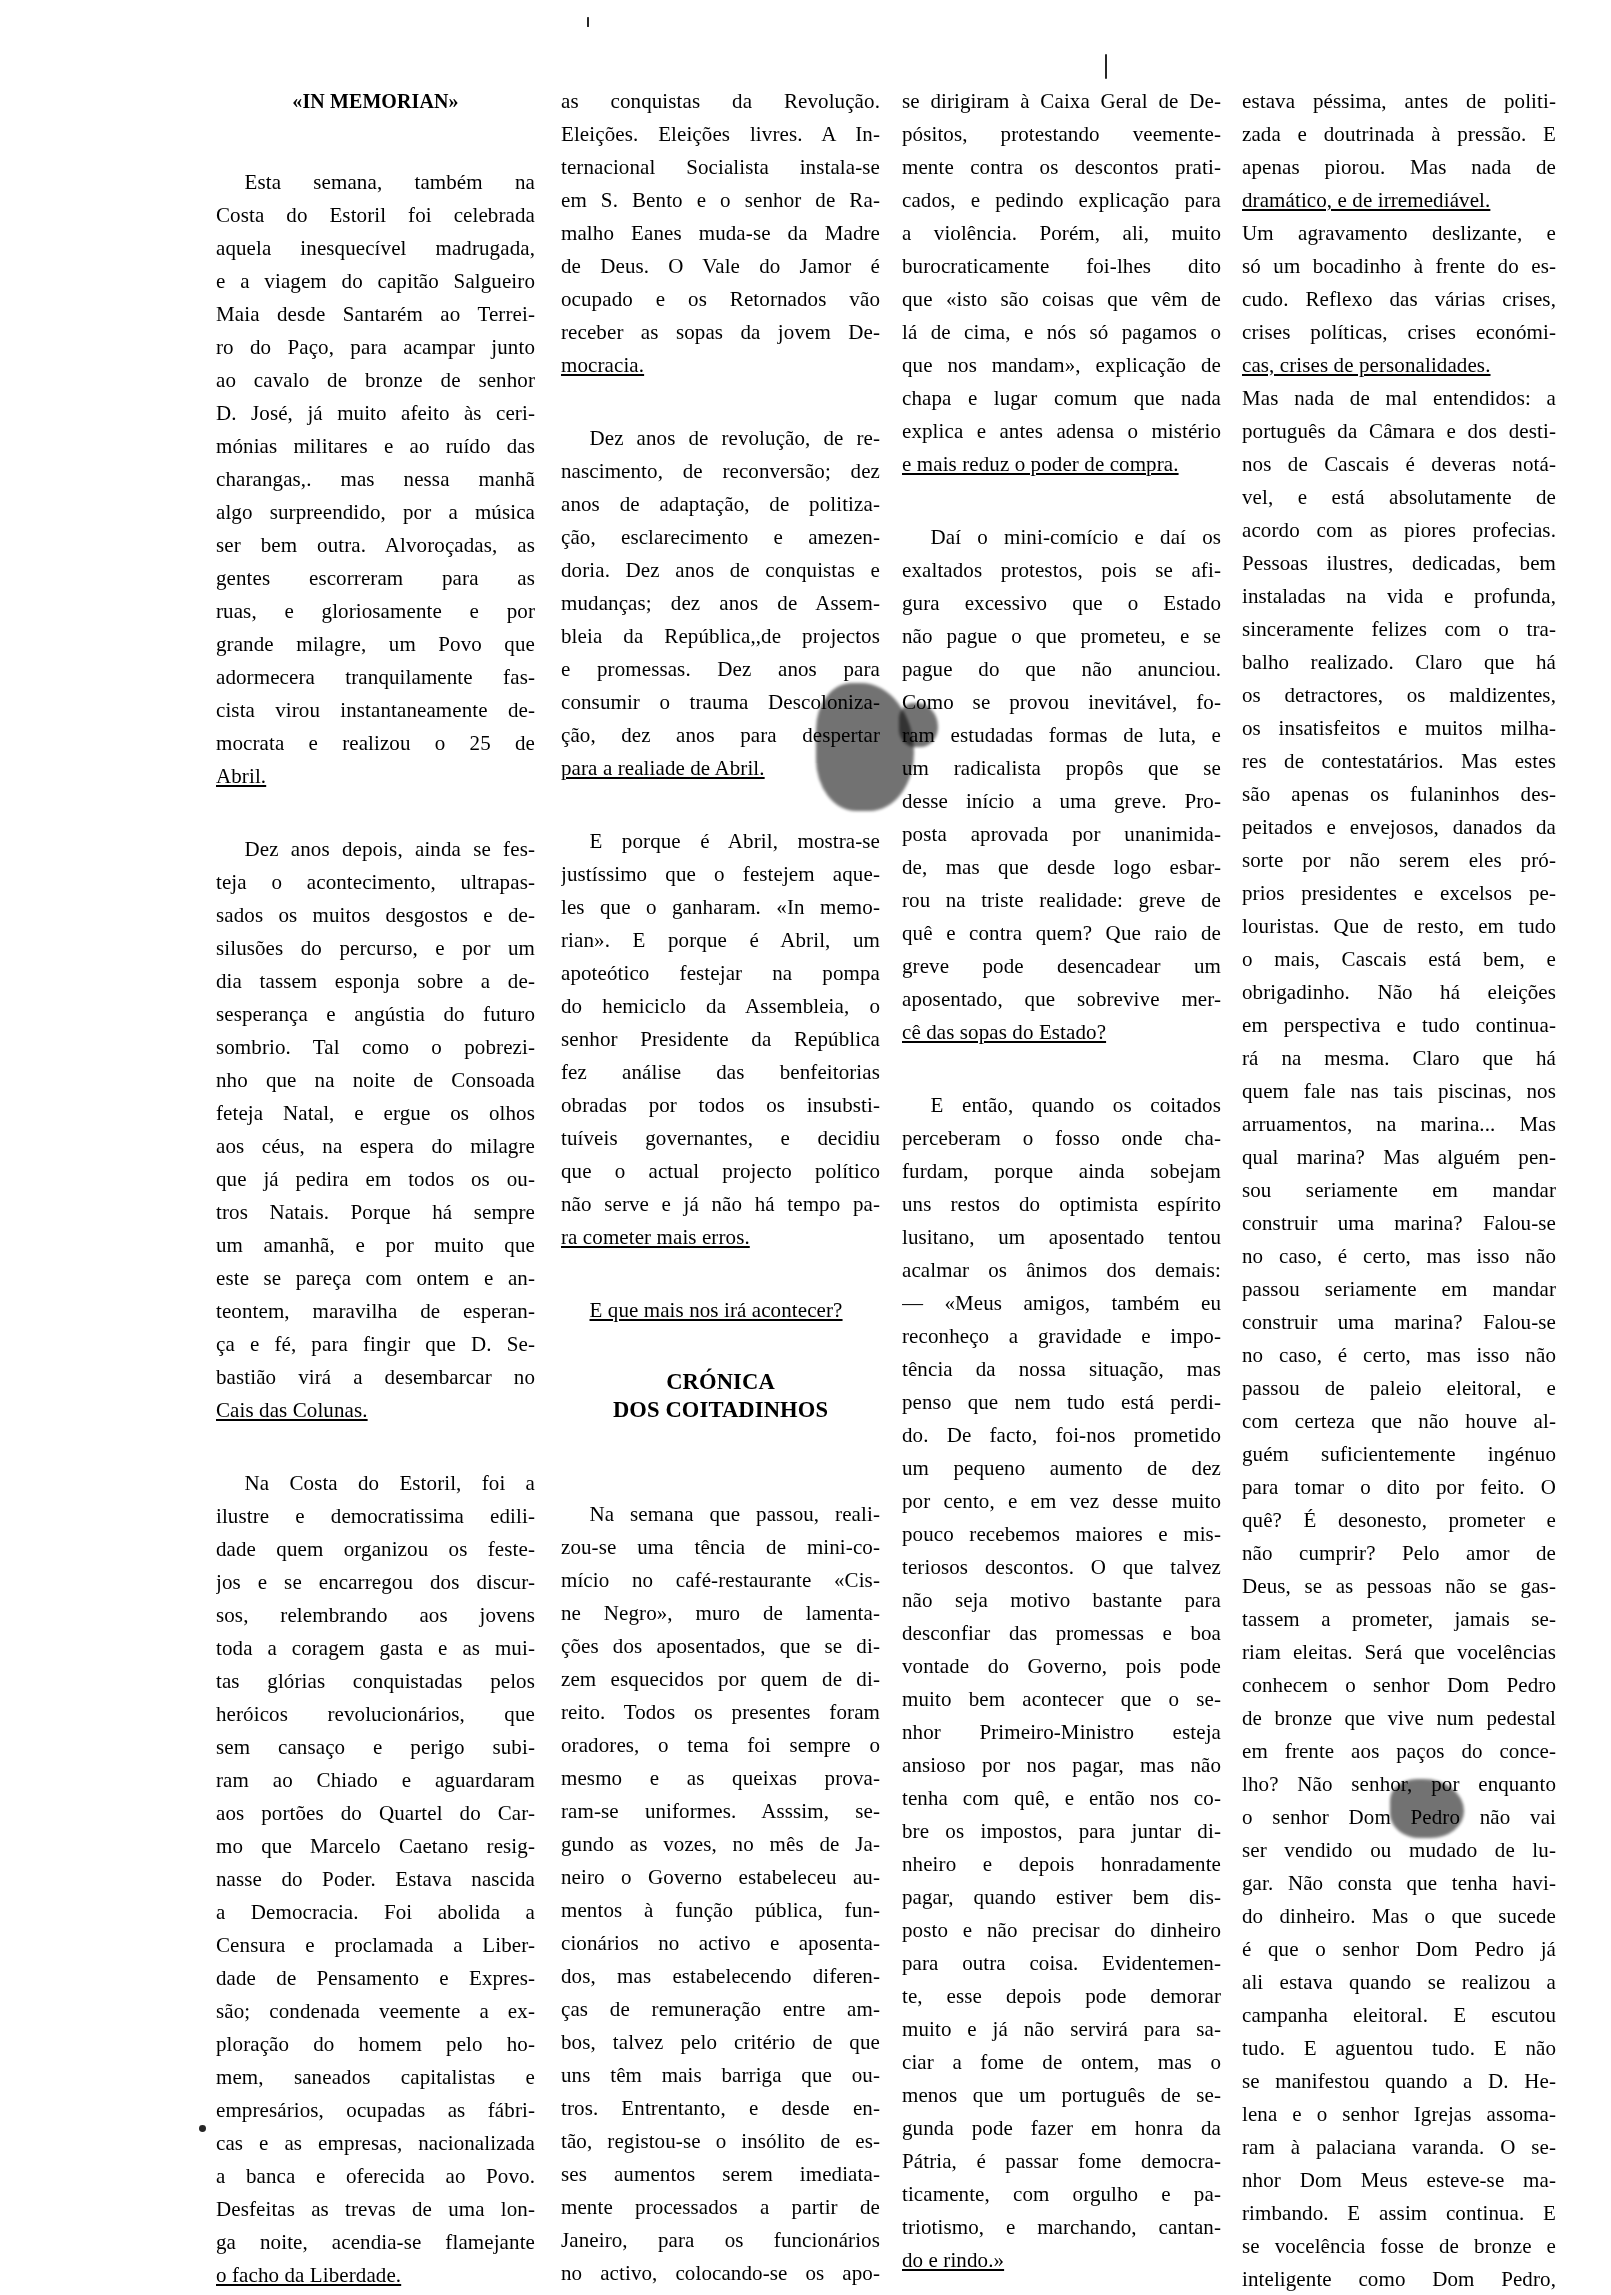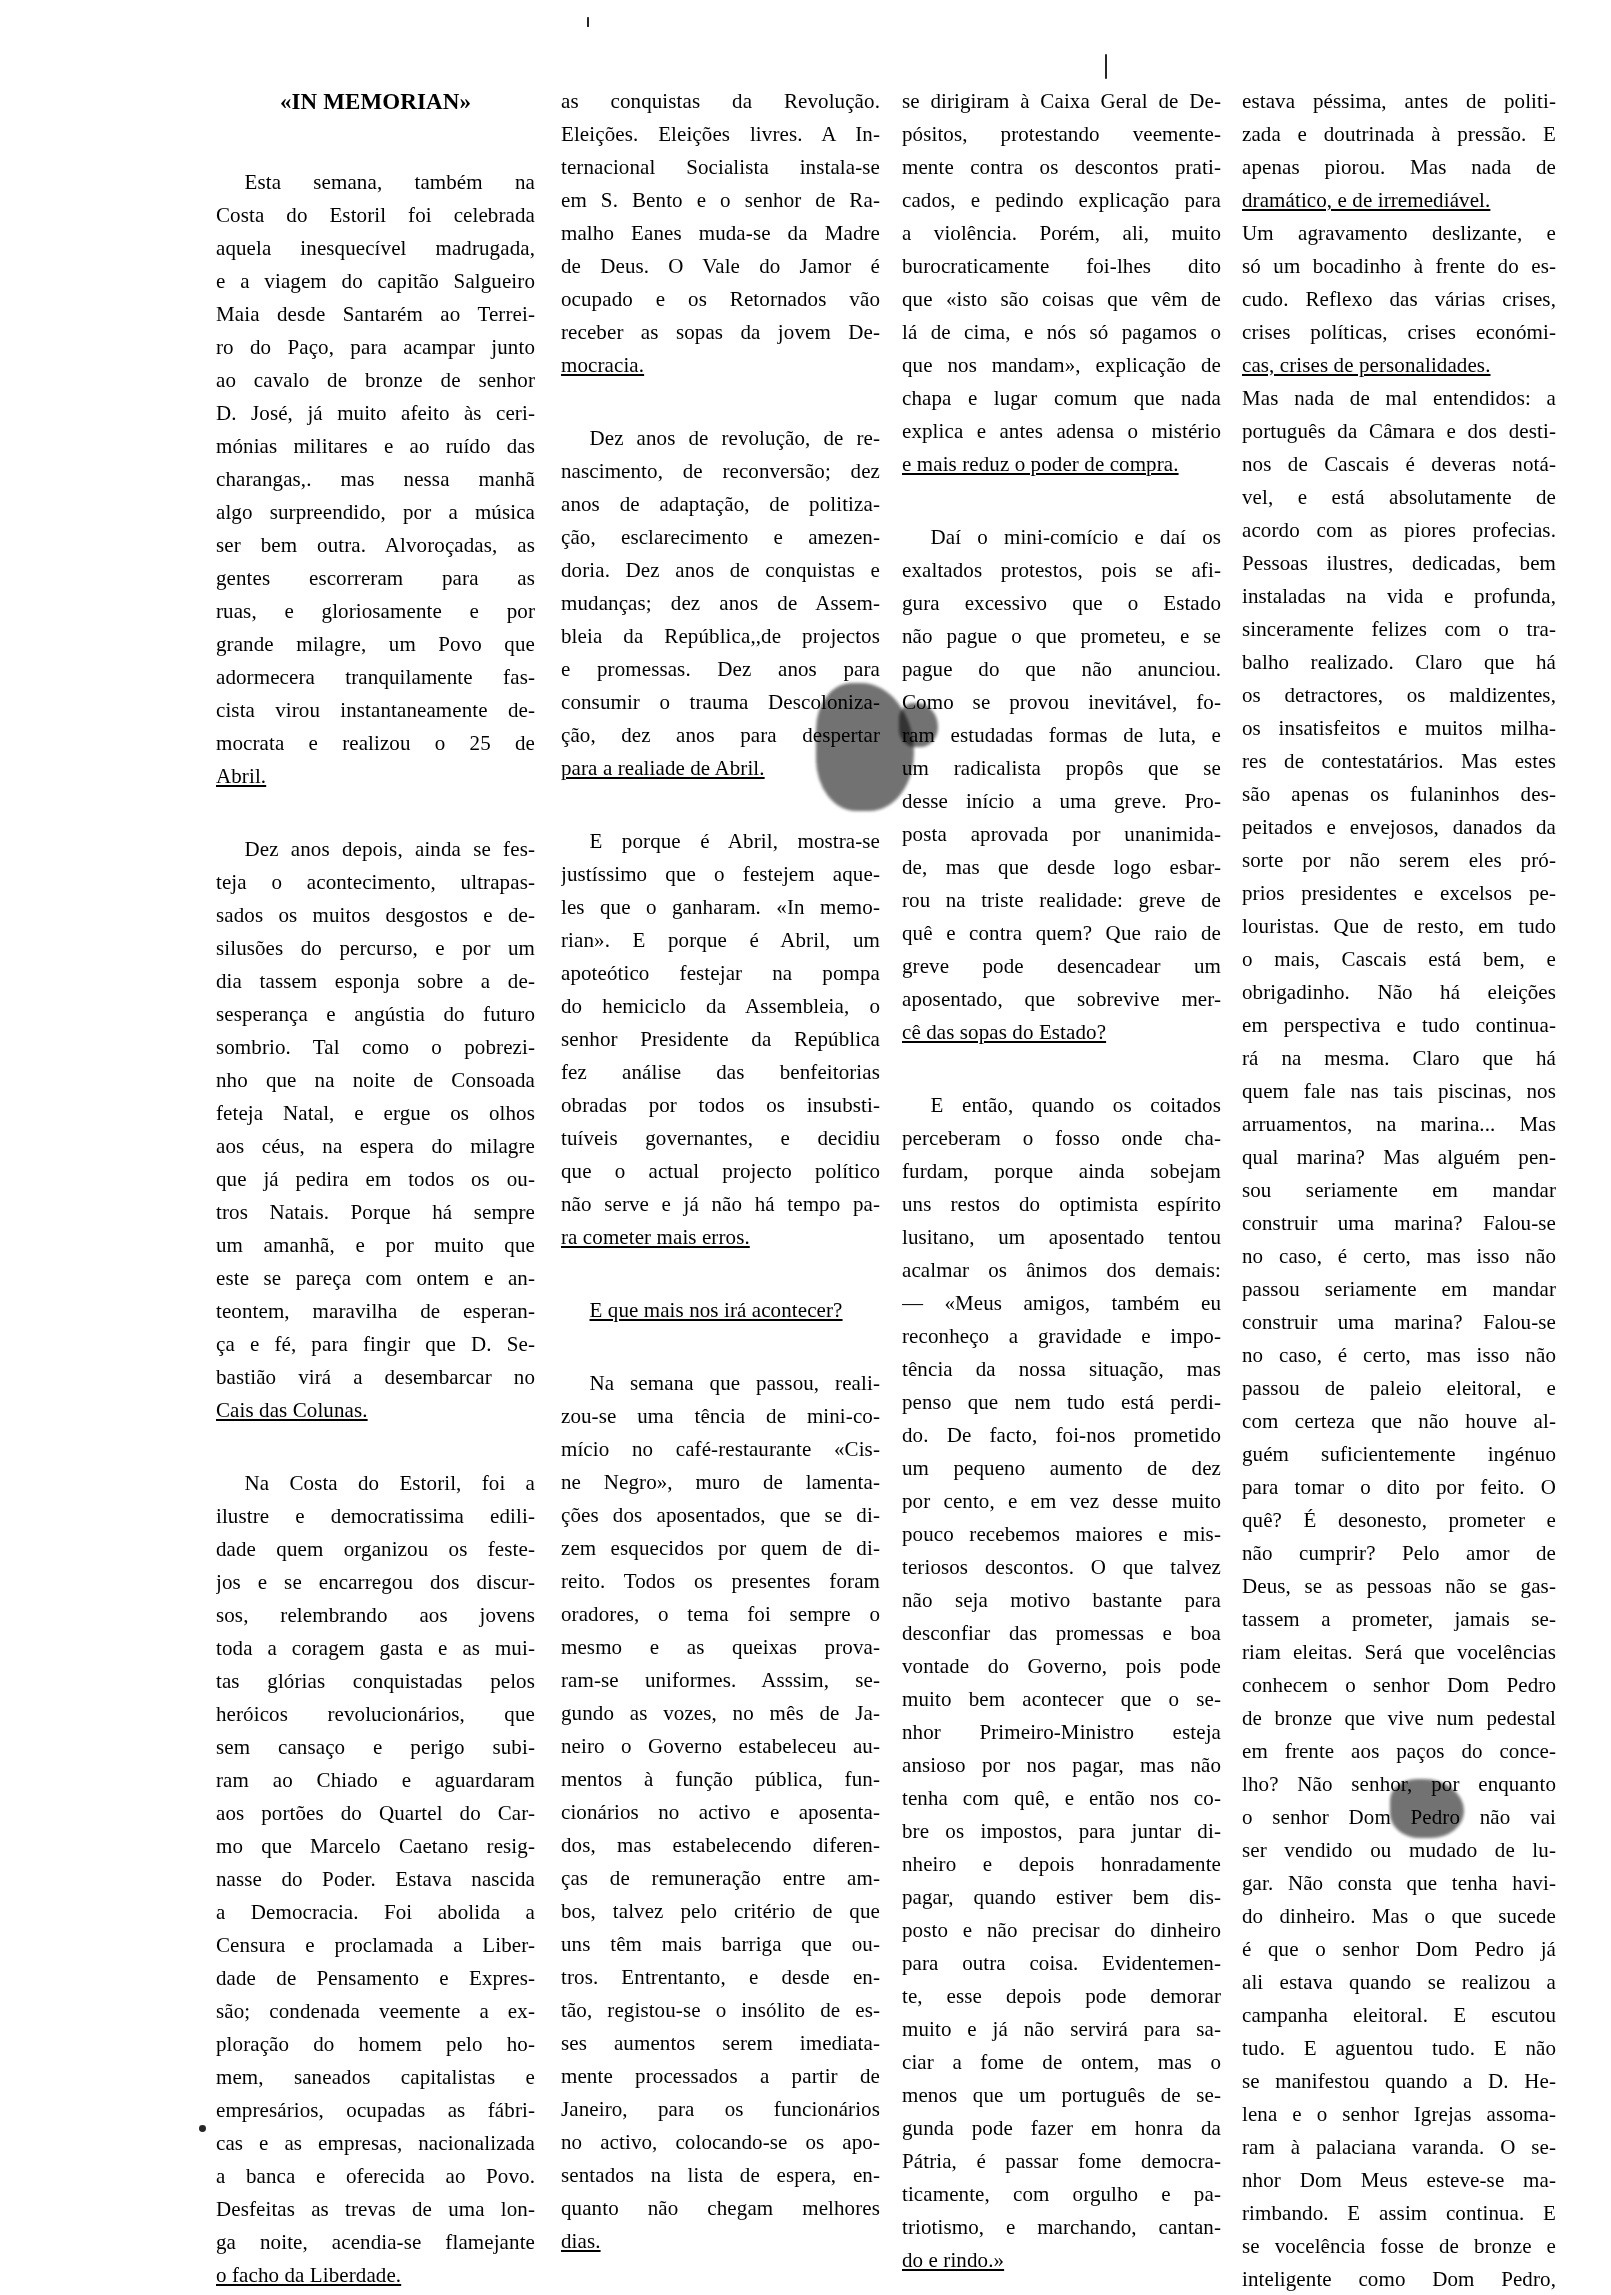"«IN MEMORIAN»" .heading.title { font-size: 23px -> 20px }
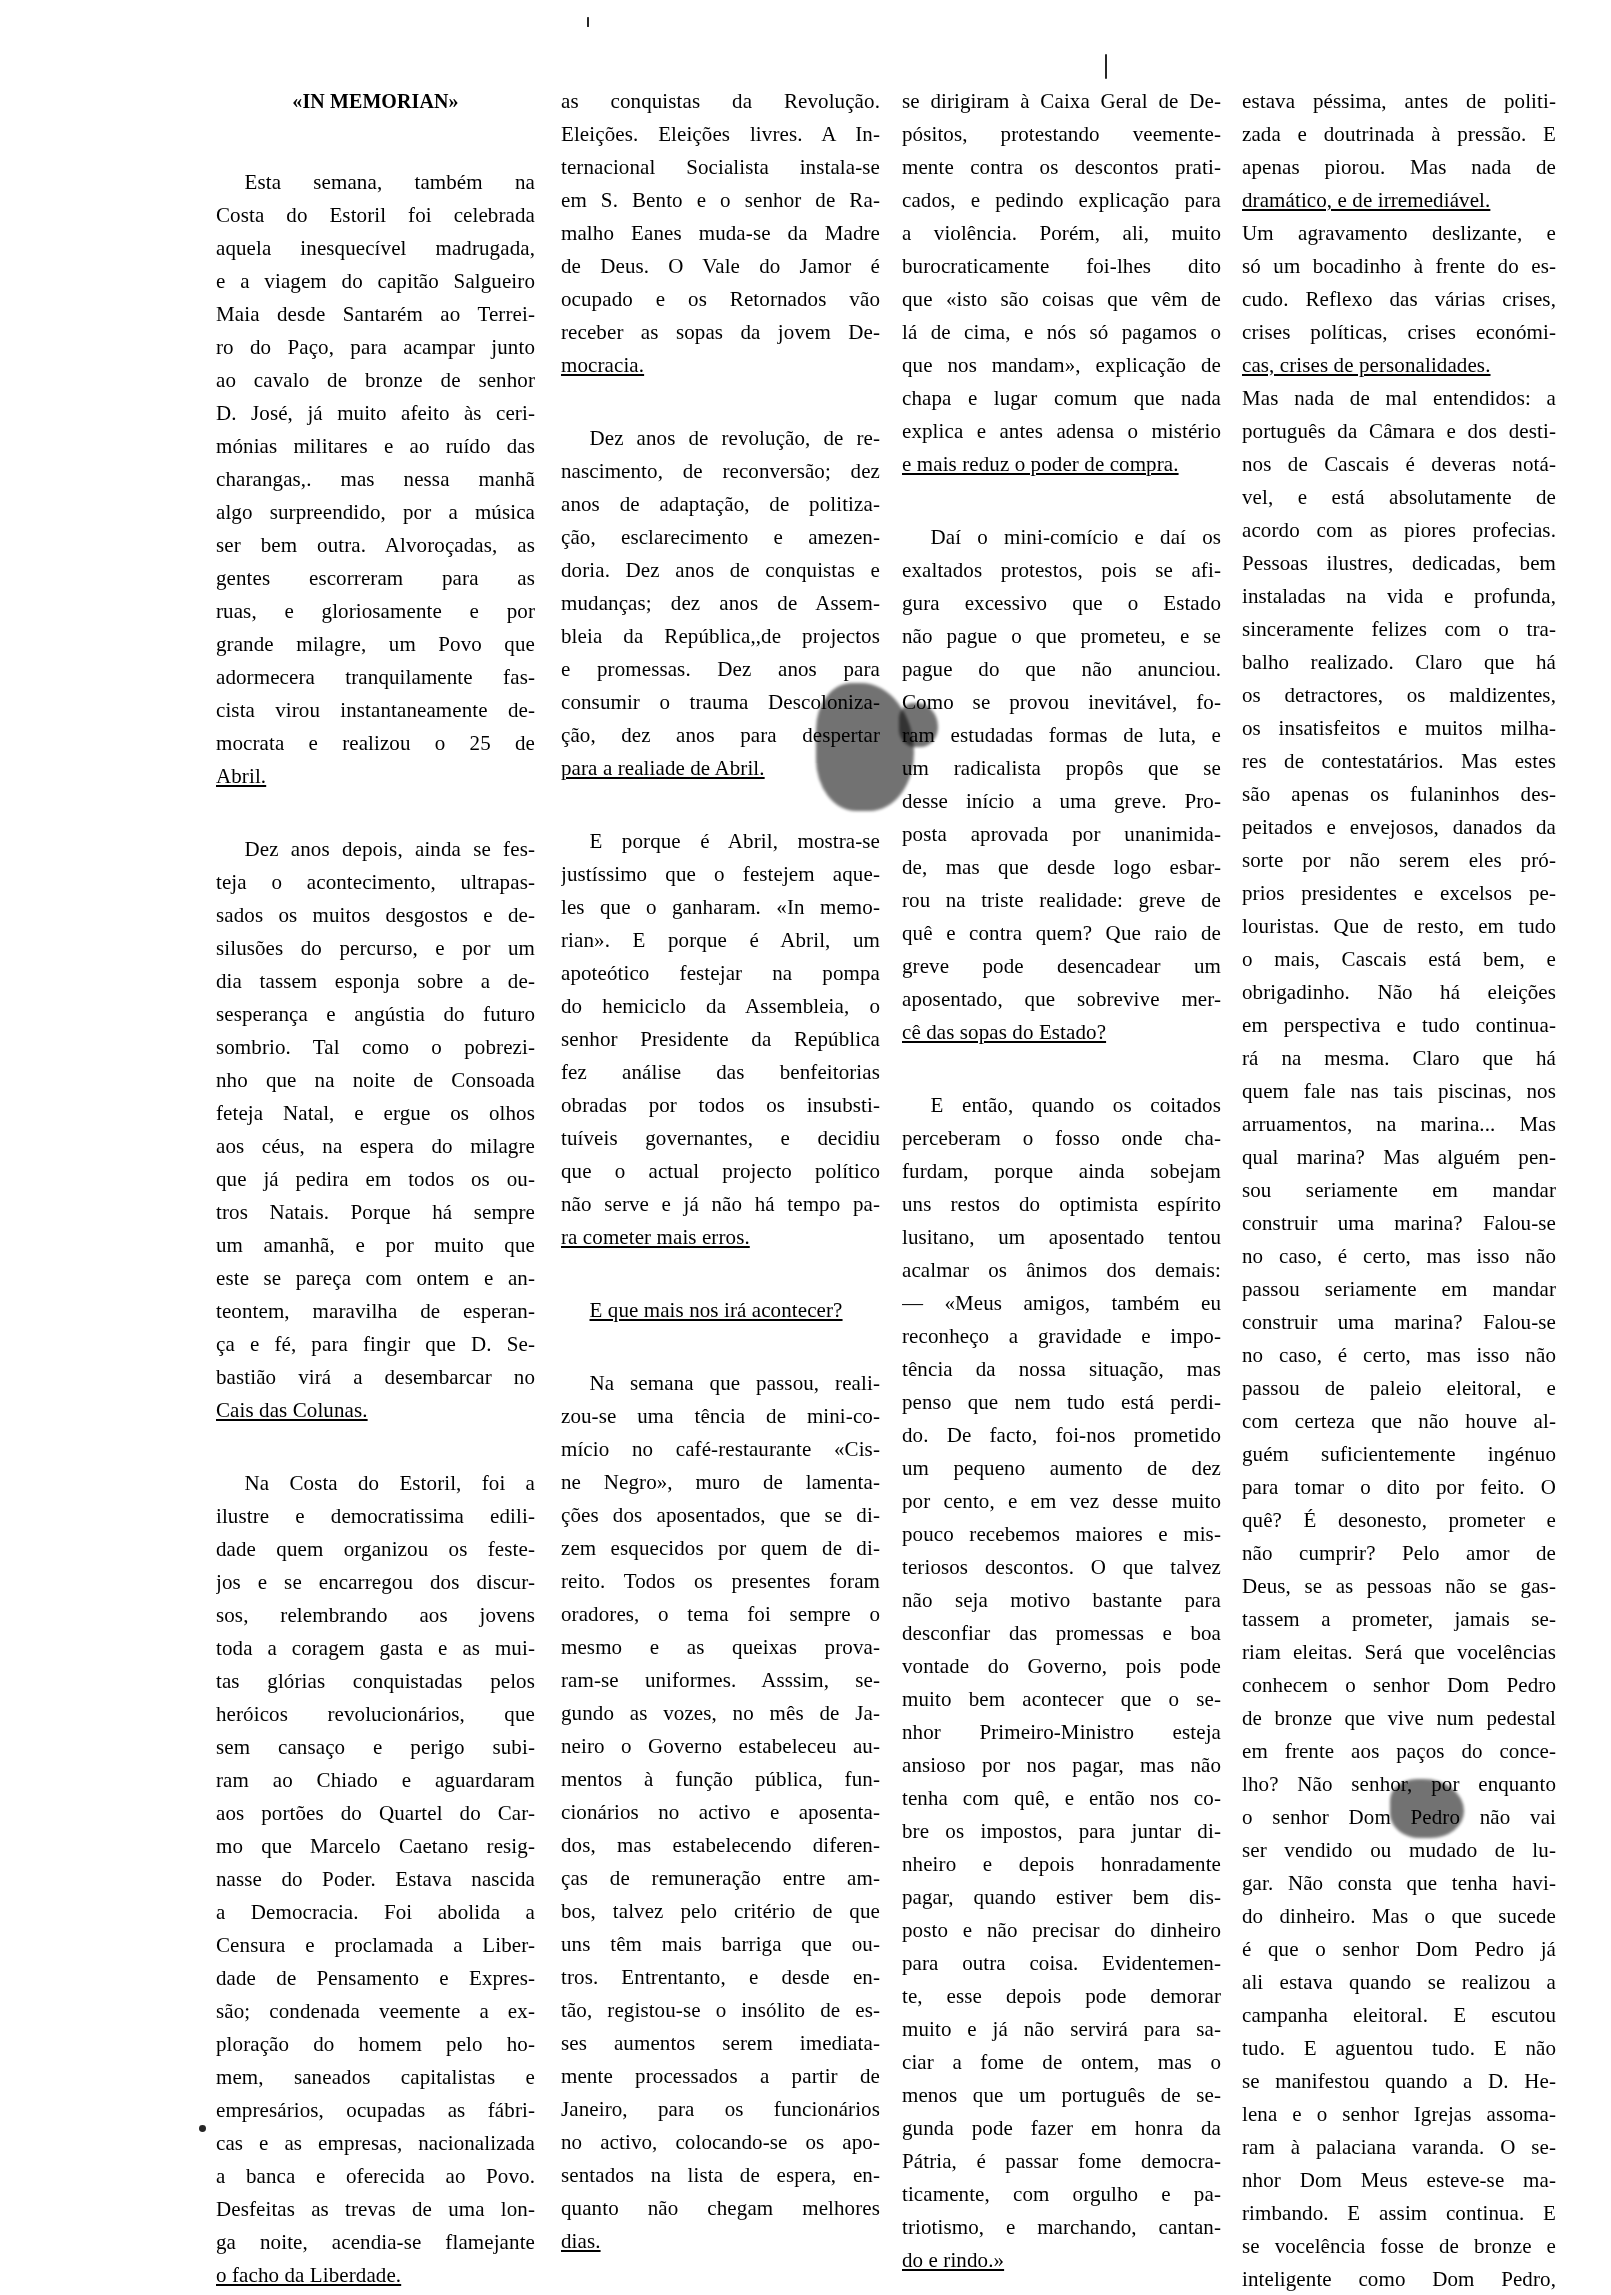"CRÓNICA" div.section-block { html: none -> <div> <span>CRÓNICA</span> <span>DOS COITADINHOS</span> </div> }
